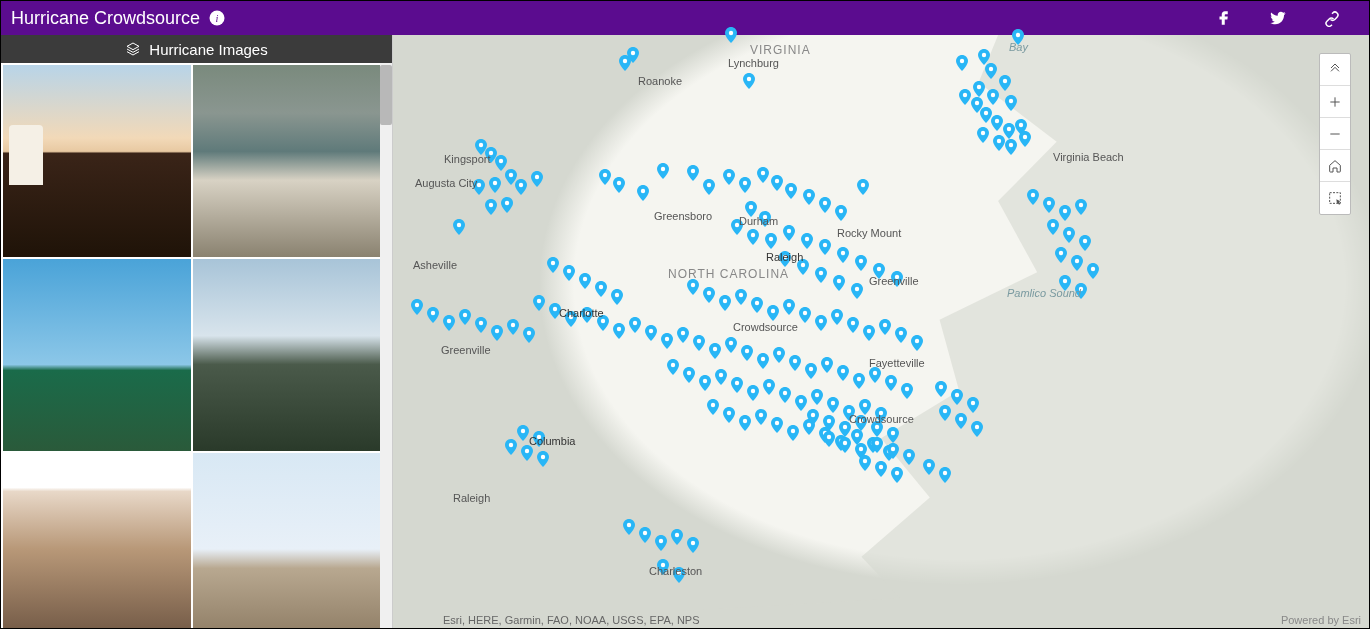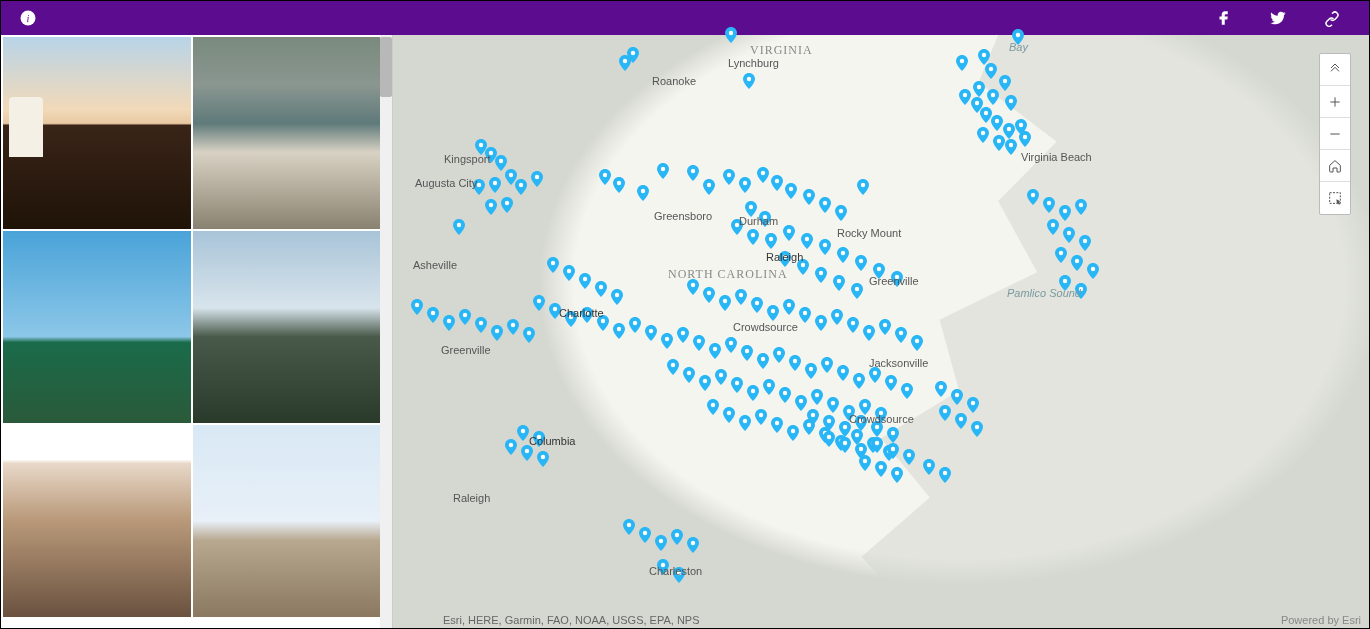"Hurricane Crowdsource" span.header-title { html: none -> <span>Hurricane Crowdsource</span> }
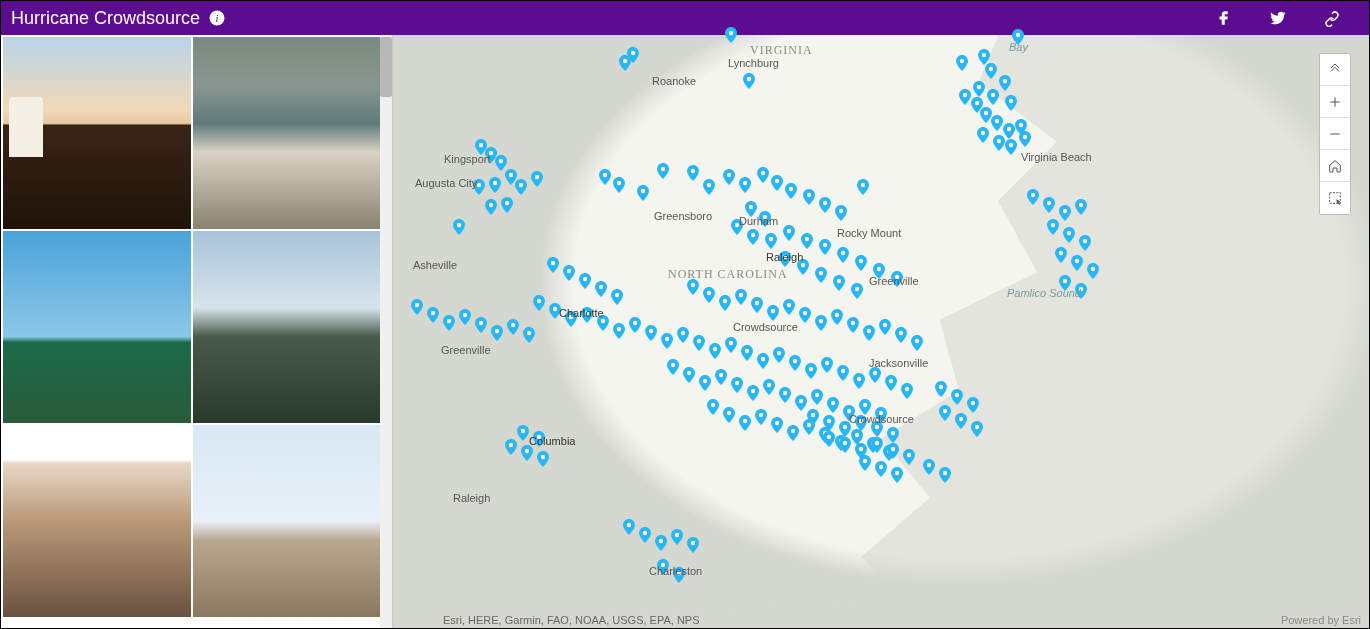"Hurricane Images" div.sidebar-header { html: none -> <div> <span> <svg> <path></path> </svg> </span> <span>Hurricane Images</span> </div> }
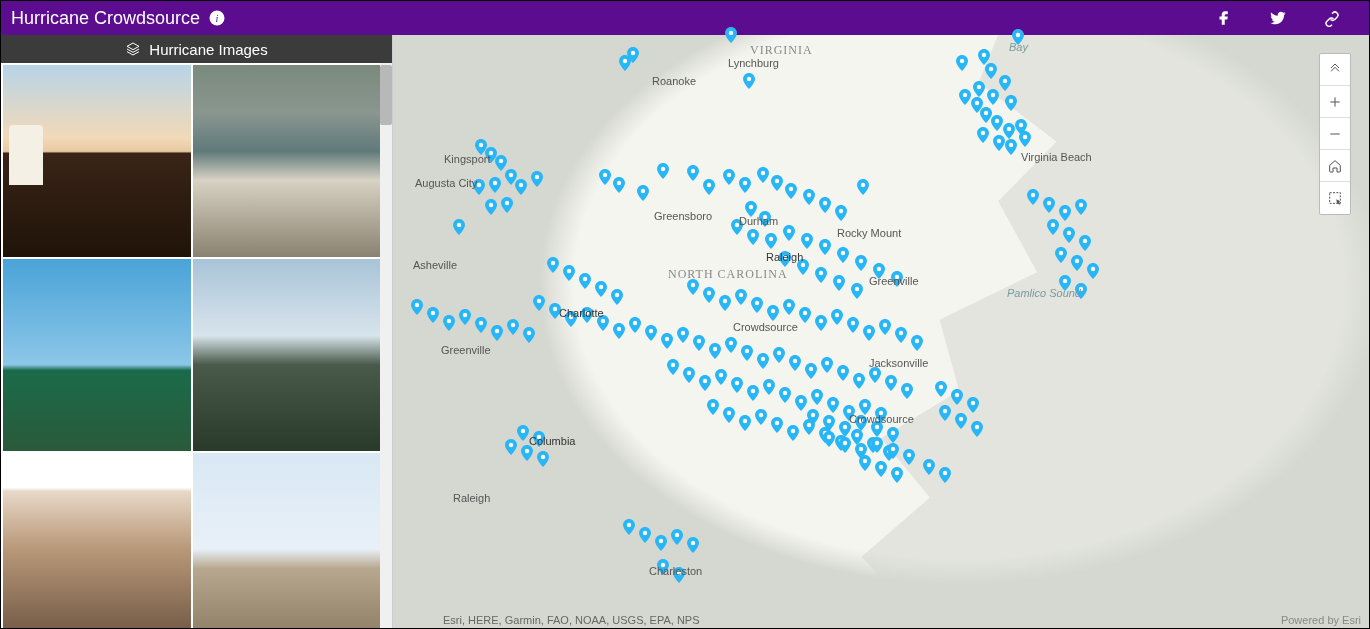"VIRGINIA" .city-label.state { font-family: Liberation Serif, serif -> none }
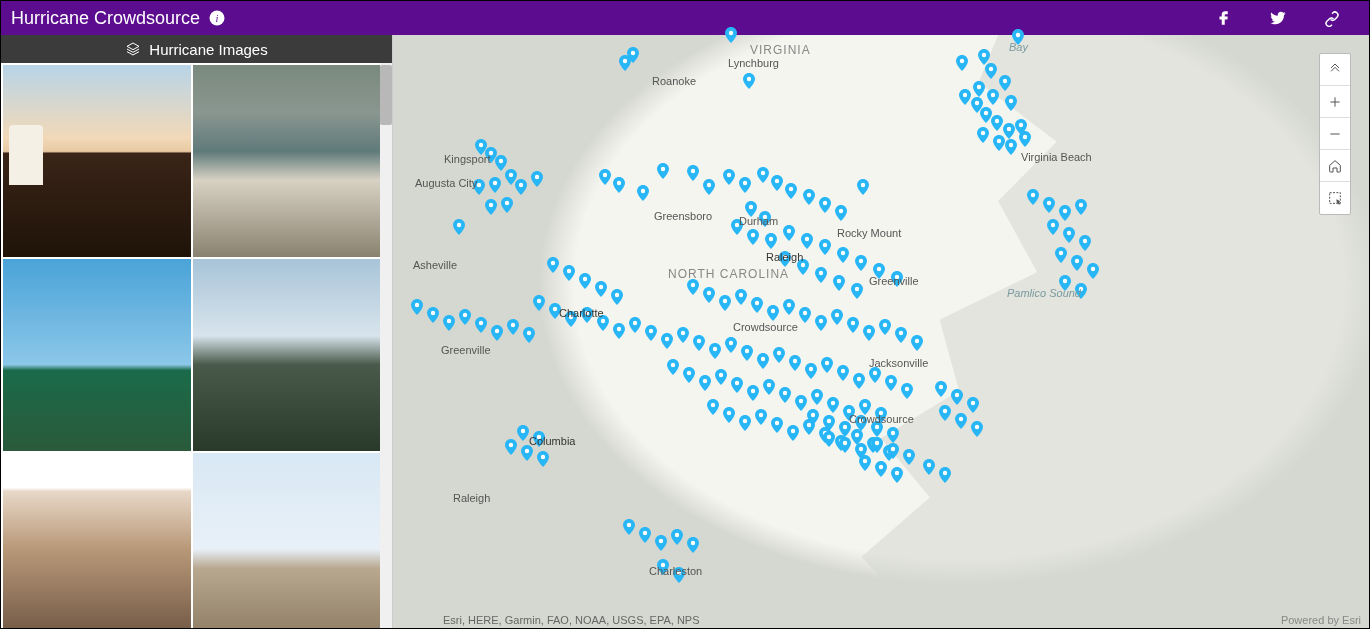"Roanoke" div.city-label { left: 259px -> 245px }
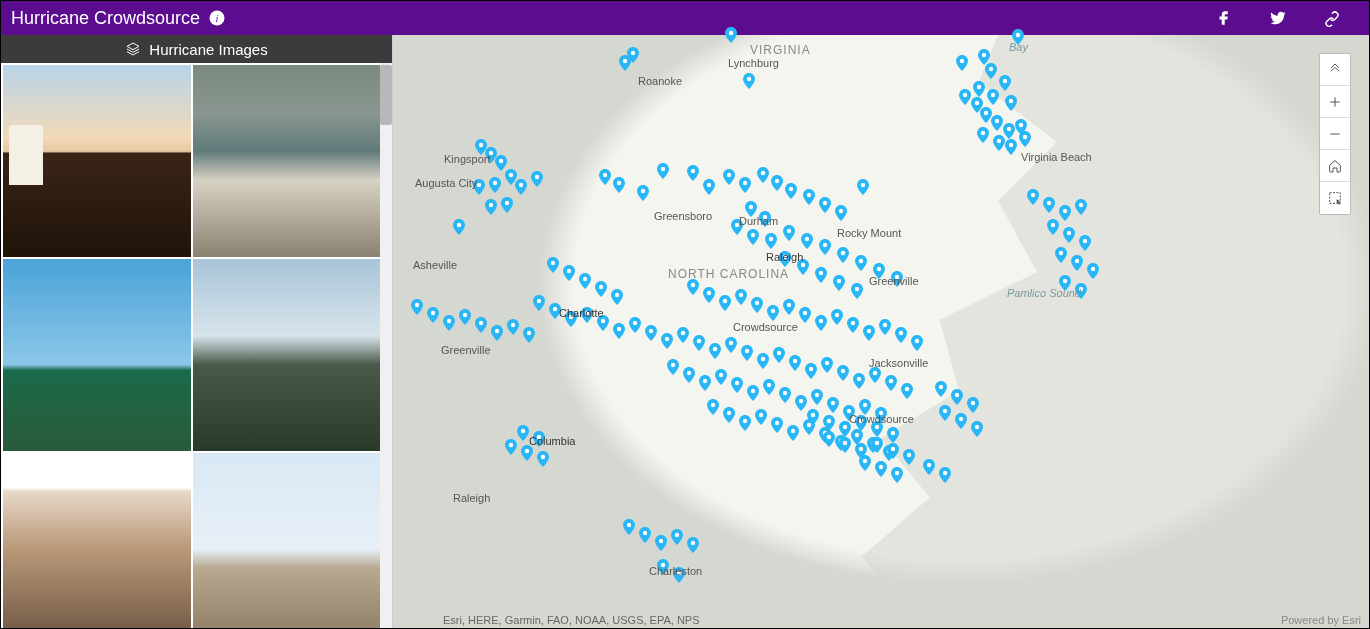"Virginia Beach" div.city-label { left: 628px -> 660px }
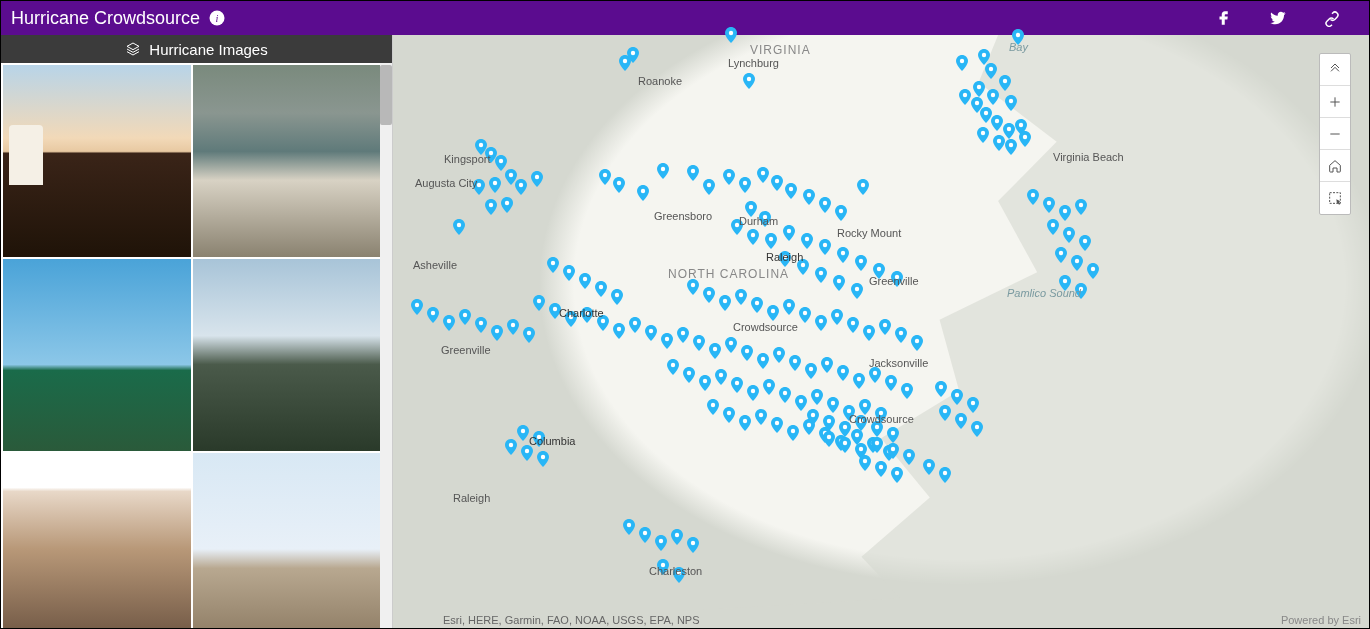"Jacksonville" div.city-label { text: Jacksonville -> Fayetteville }
